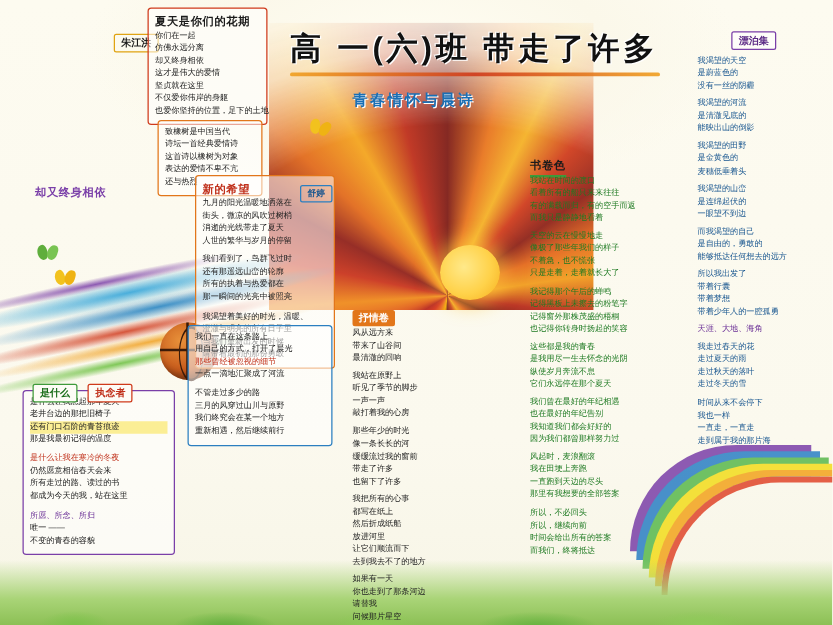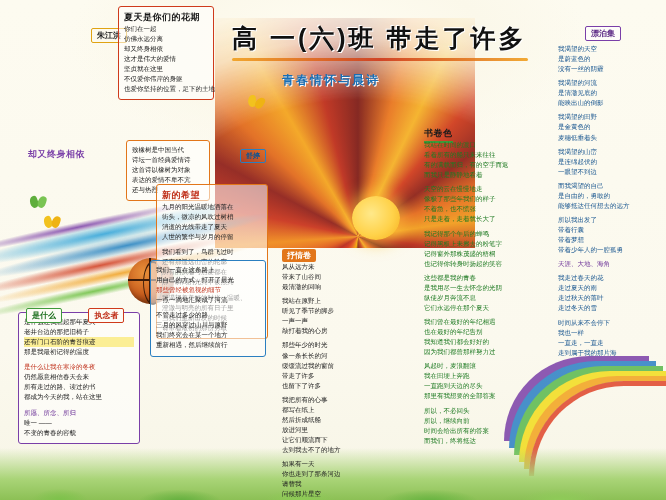"新的希望" .panel.orange { margin-top: 44px -> none }
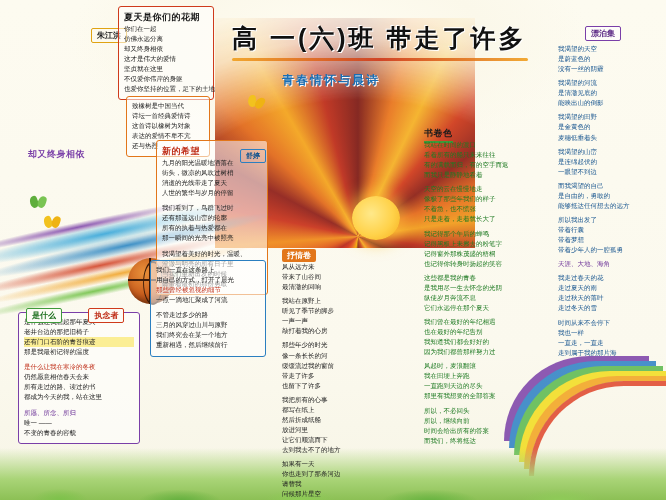"执念者" span.tag { margin-left: 22px -> 4px }
